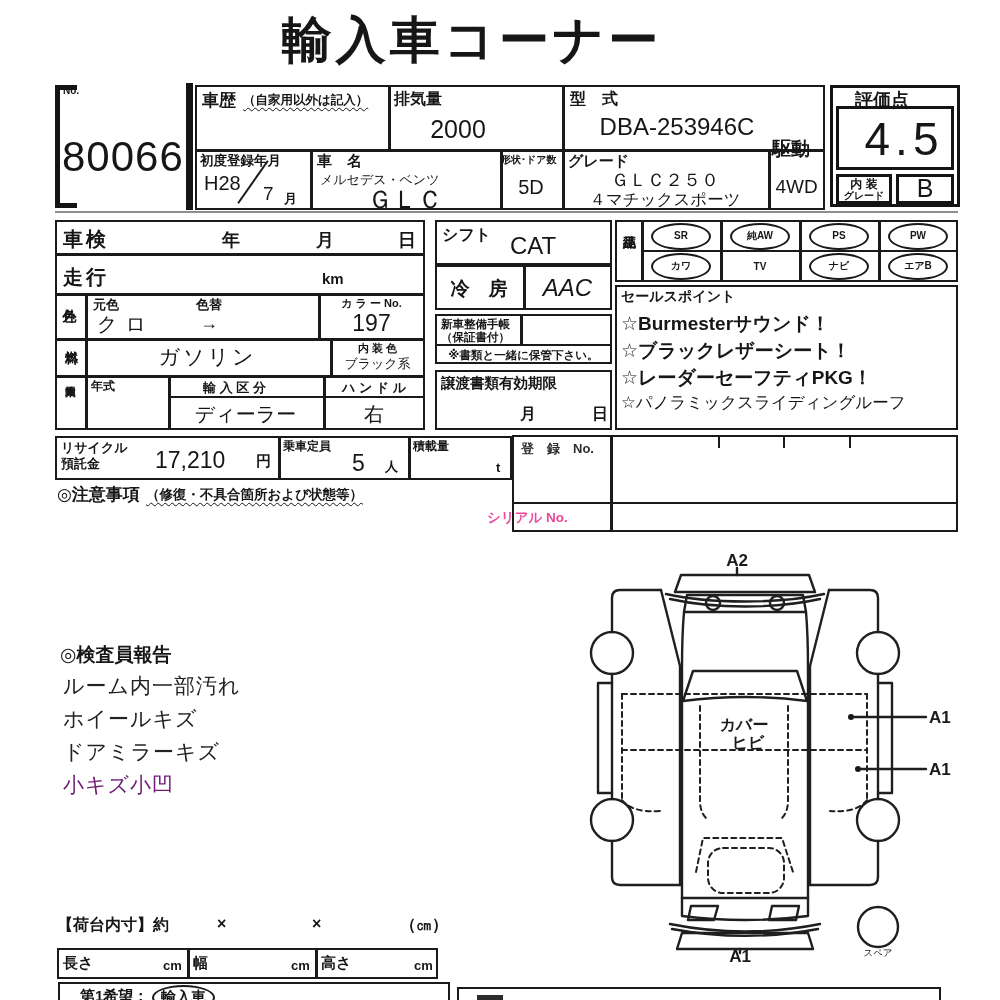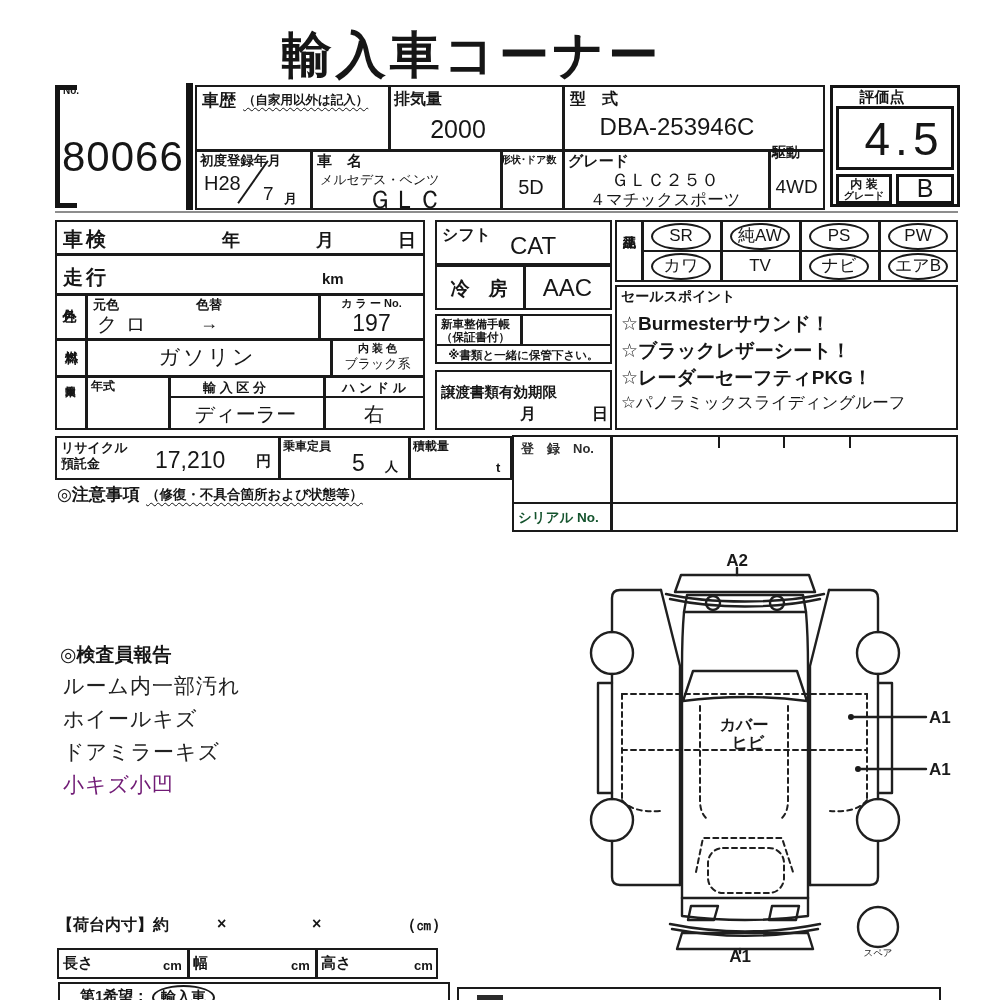"輸入車コーナー" div.abs { top: 22px -> 7px }
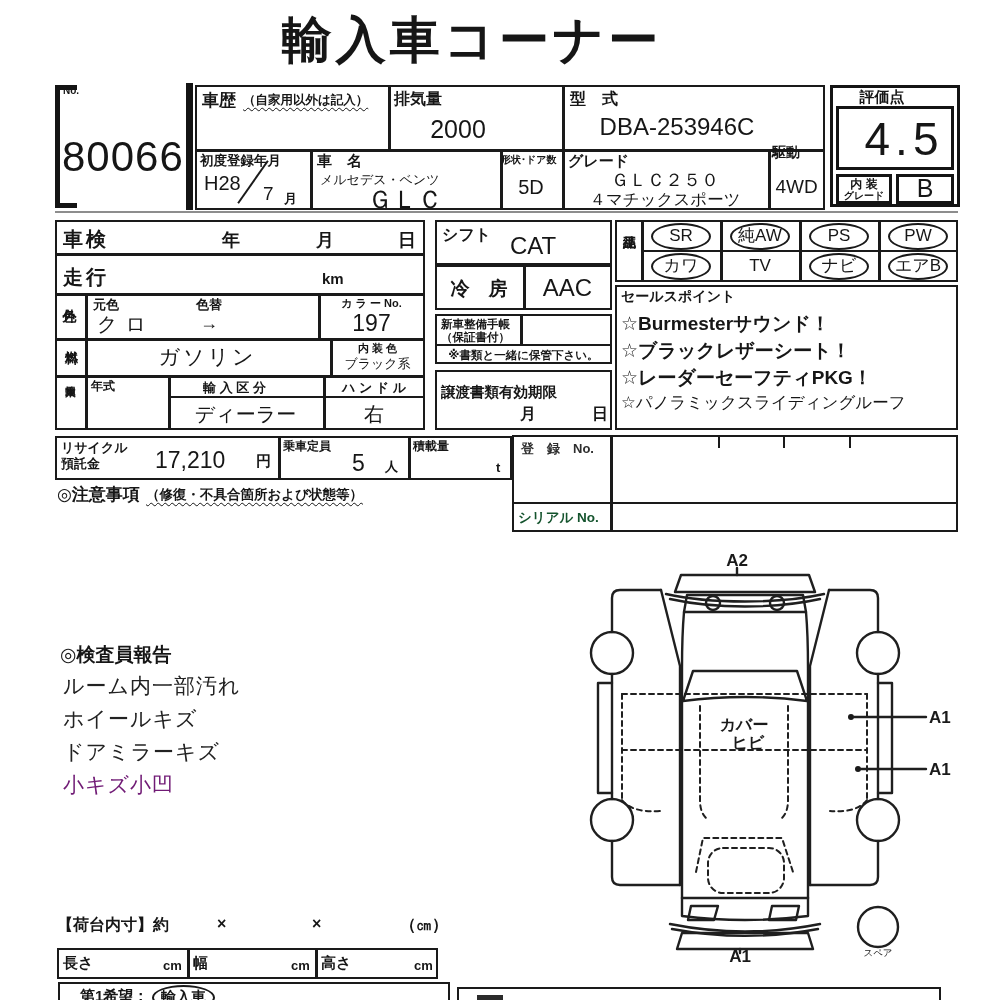"評価点" span.abs { font-size: 15px -> 18px }
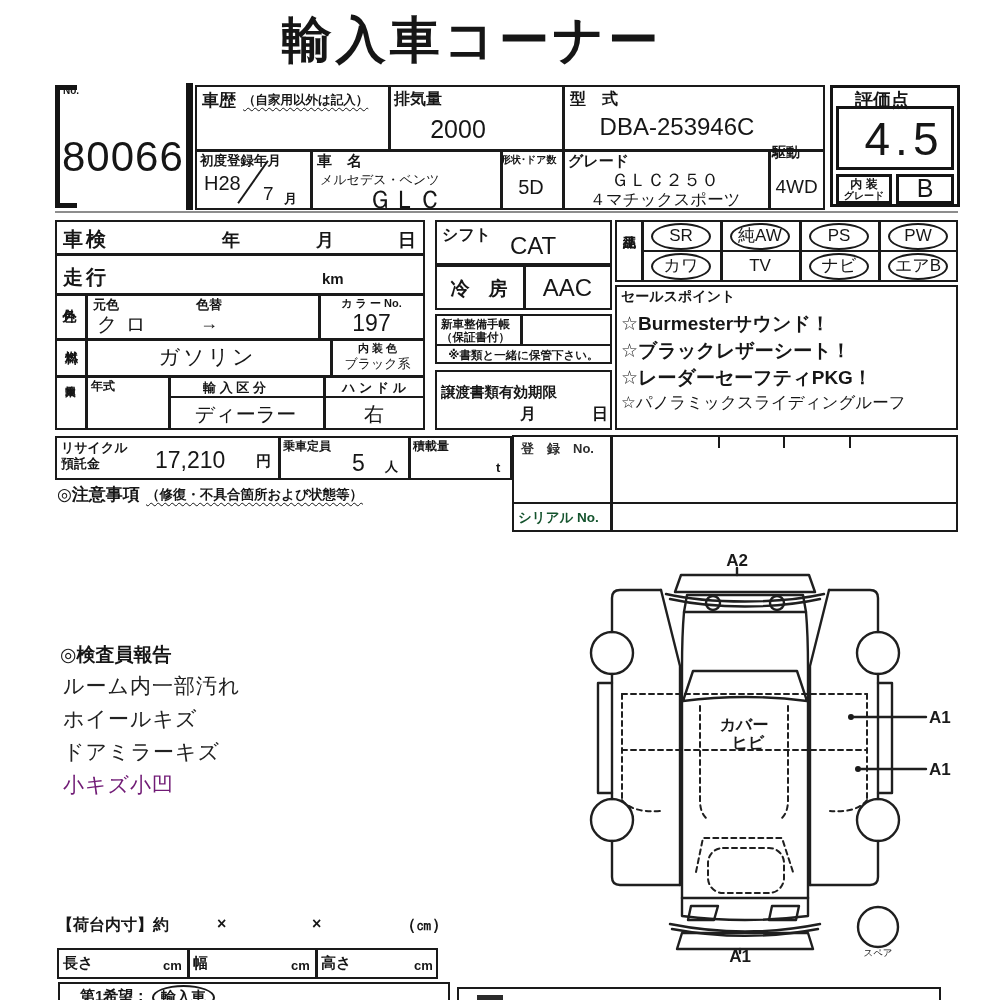"駆動" span.abs { font-size: 14px -> 19px; top: 144px -> 136px }
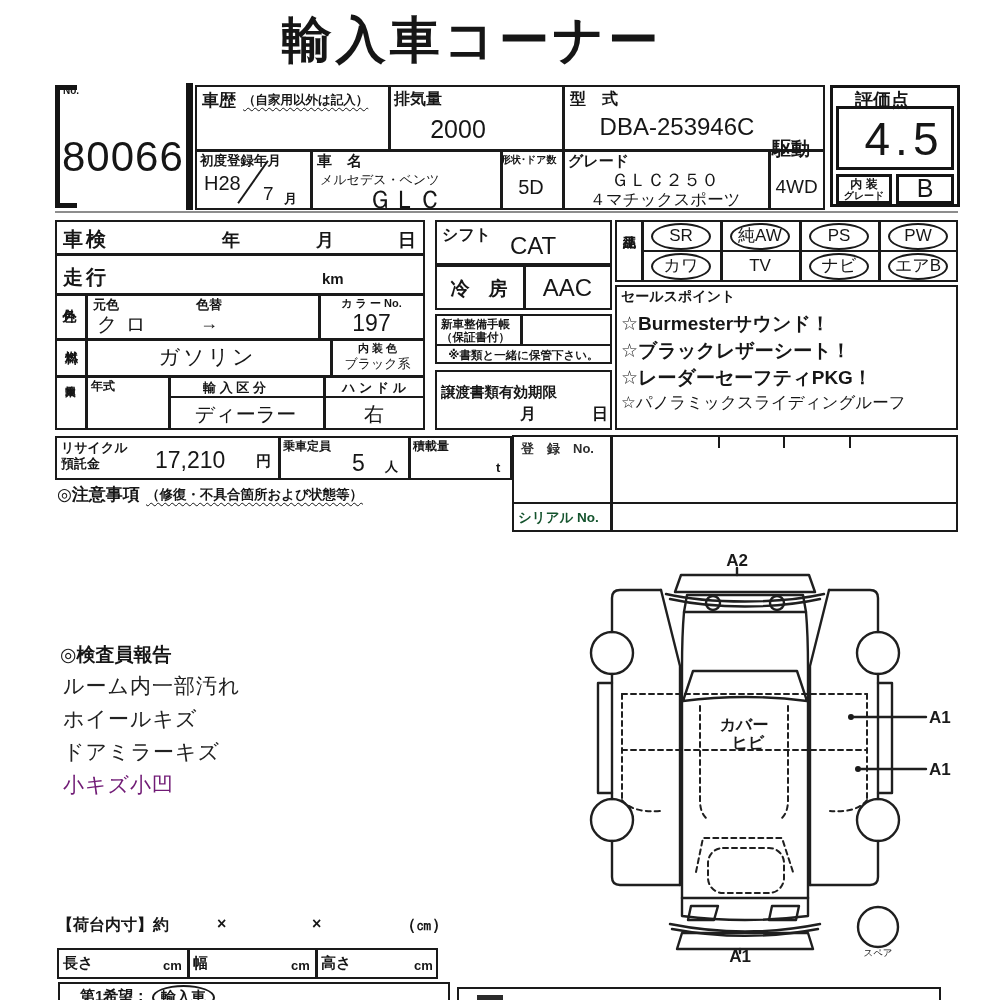"SR" .eqplain { font-size: 17px -> 10px; font-weight: normal -> bold }
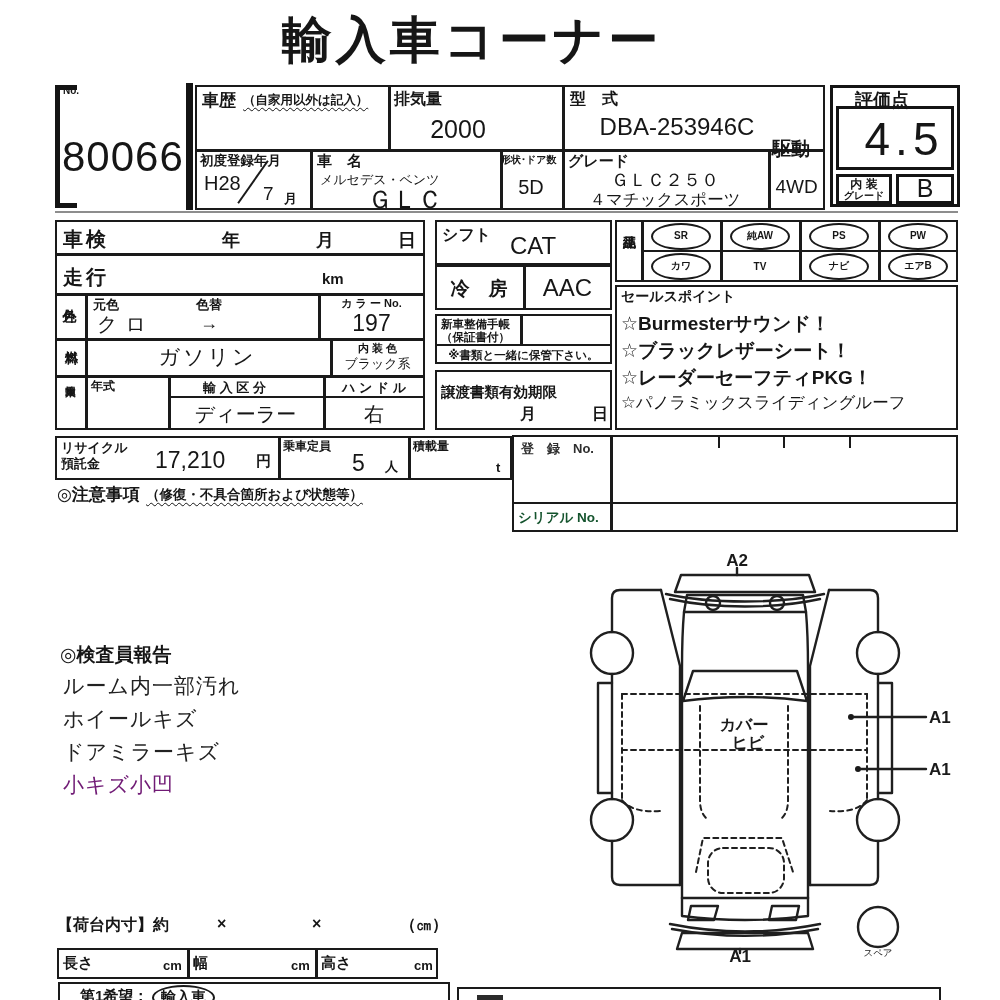"AAC" span.abs { font-style: none -> italic }
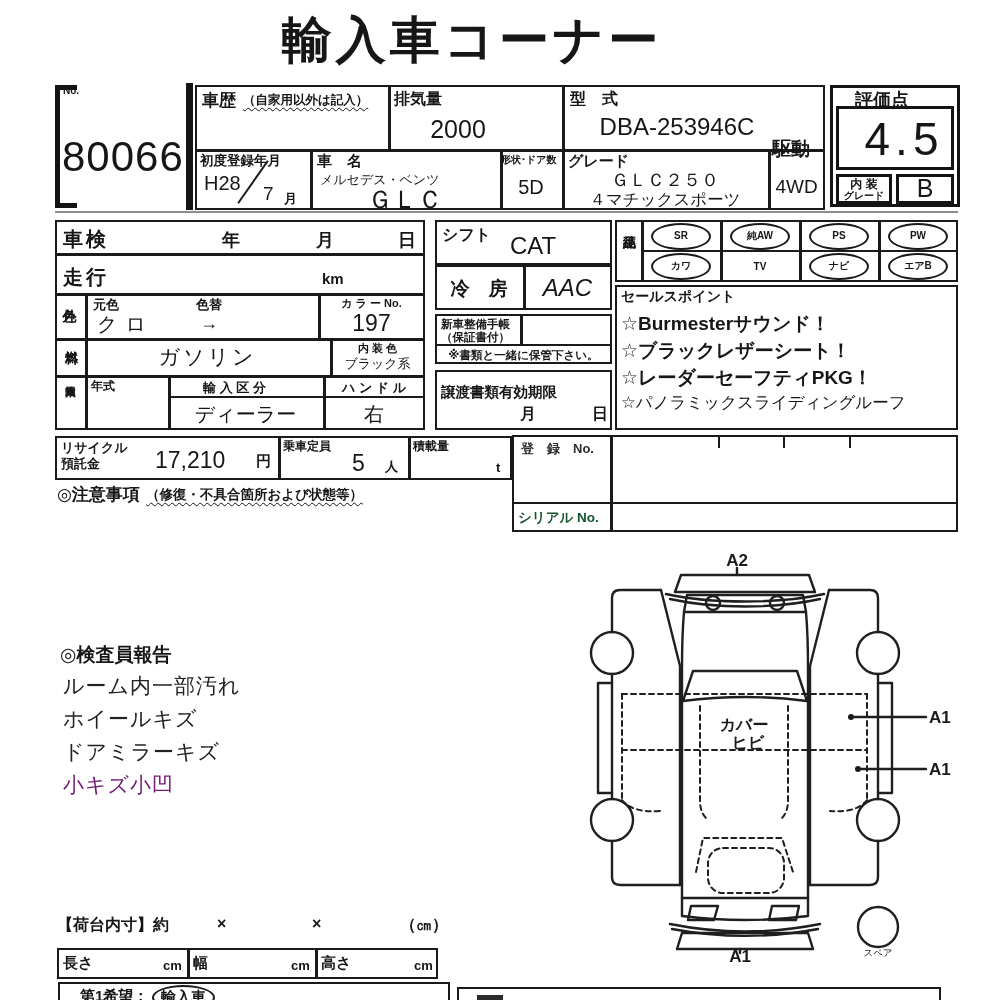"譲渡書類有効期限" span.abs { margin-top: 9px -> none }
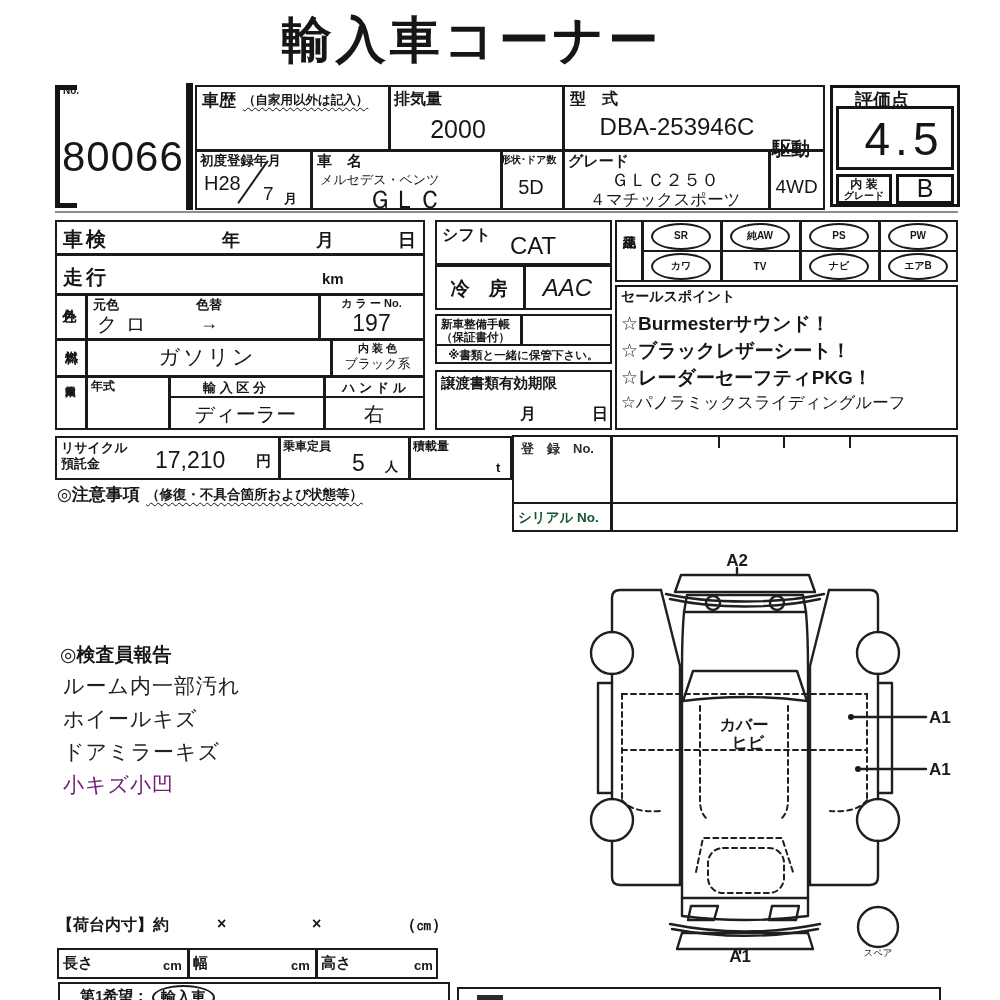"シリアル No." span.abs { color: #14532d -> #ec4899; left: 518px -> 487px }
